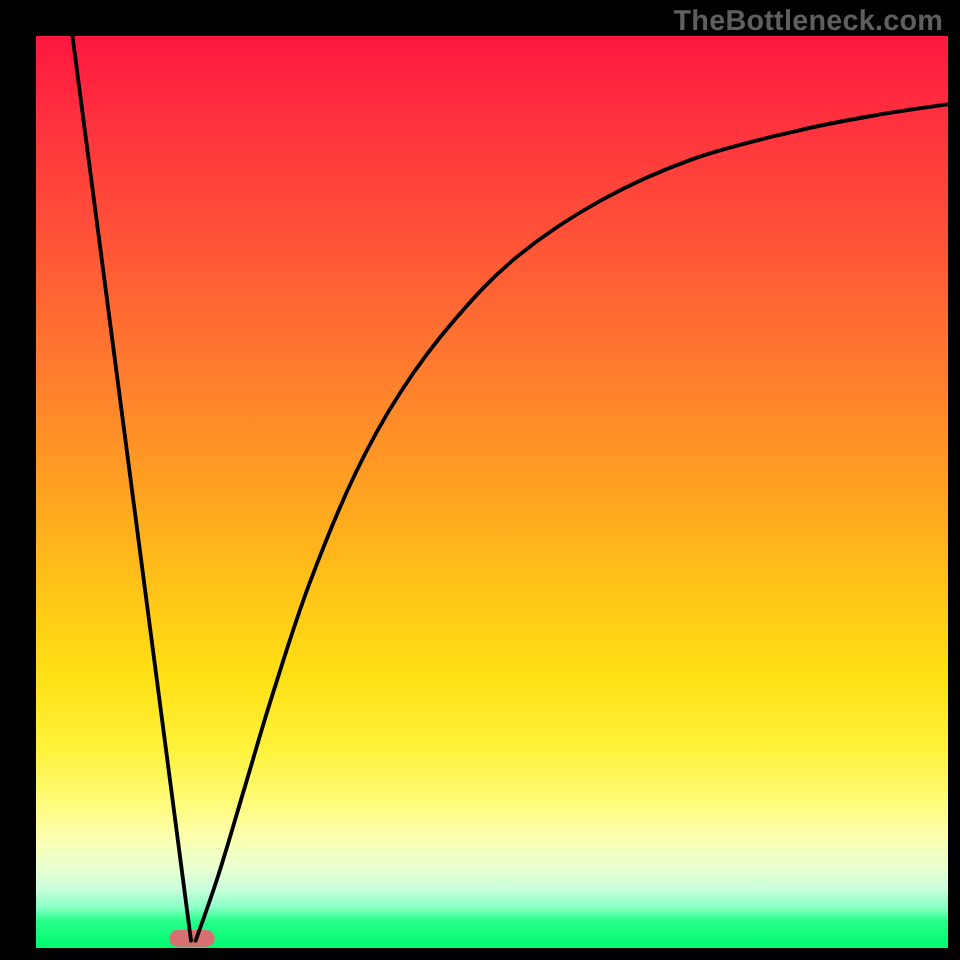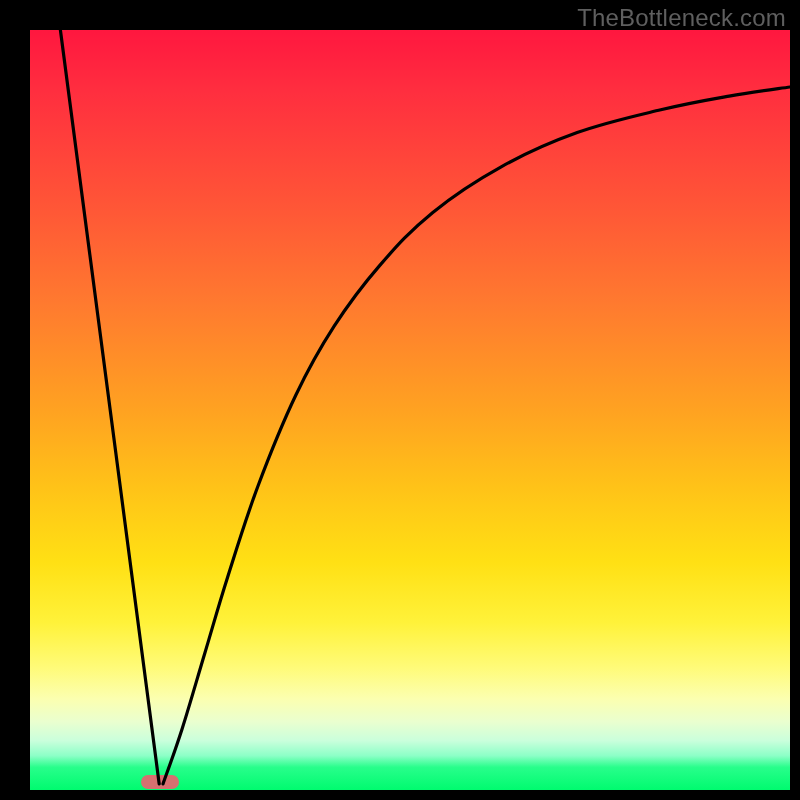"TheBottleneck.com" .attribution { font-weight: 400 -> 700 }
